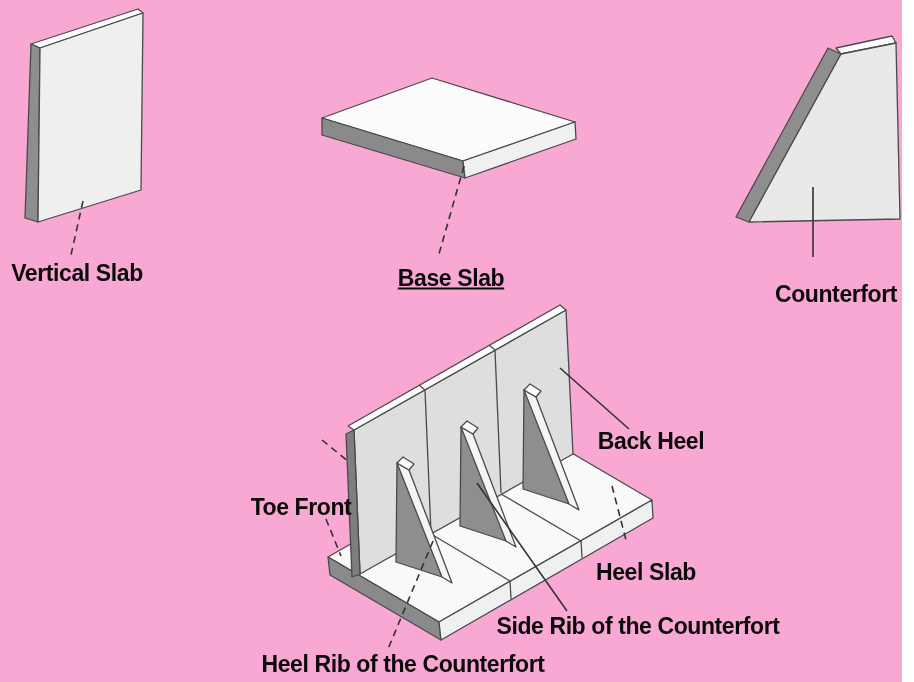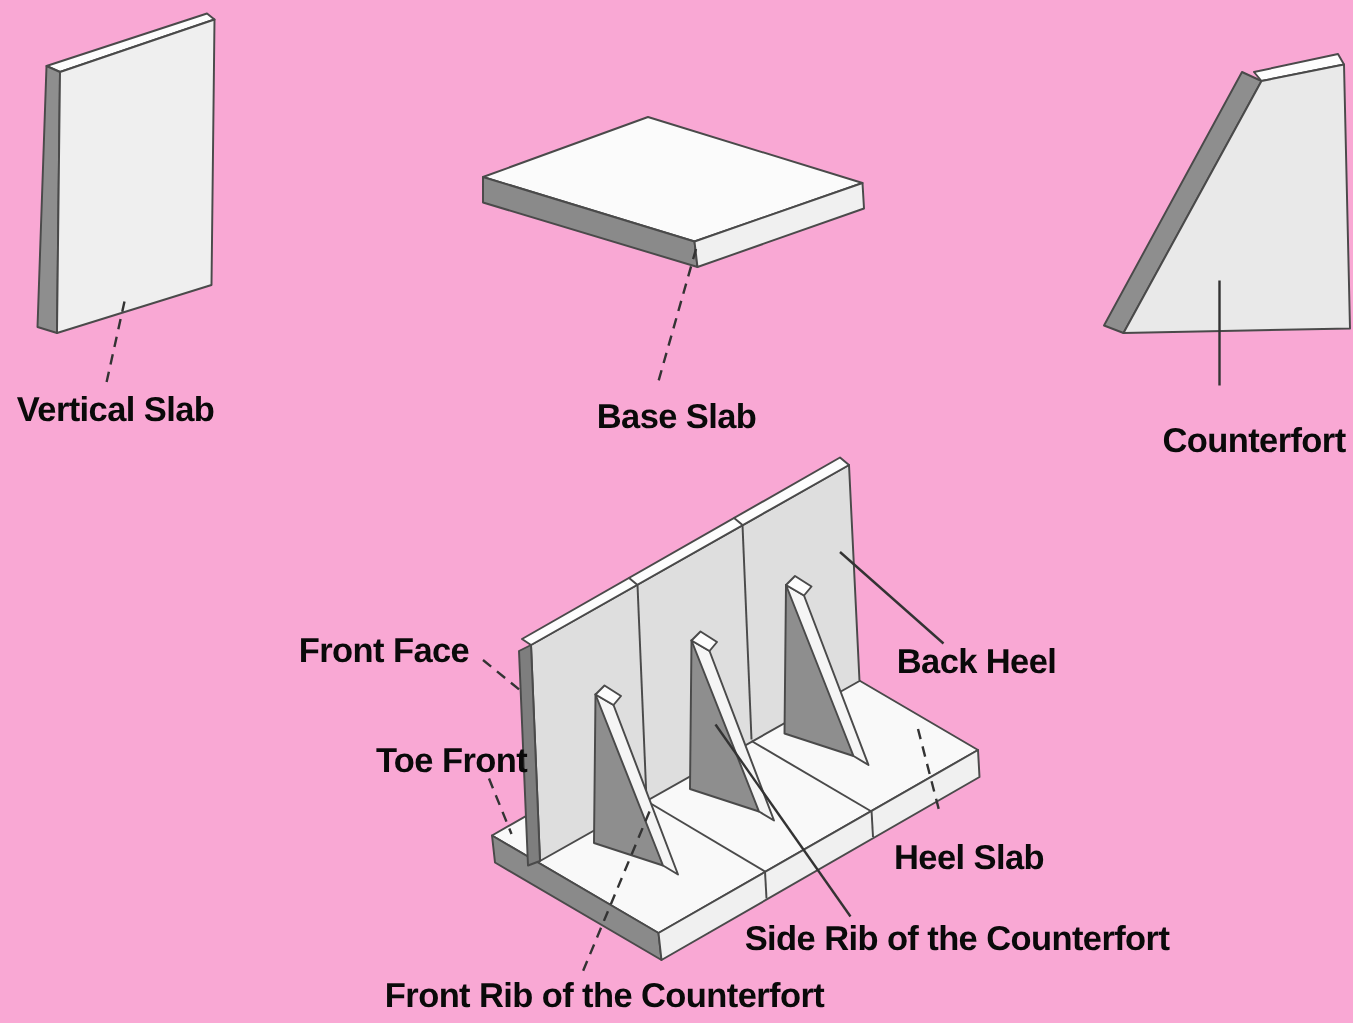"Base Slab" div.lbl { text-decoration: none -> underline }
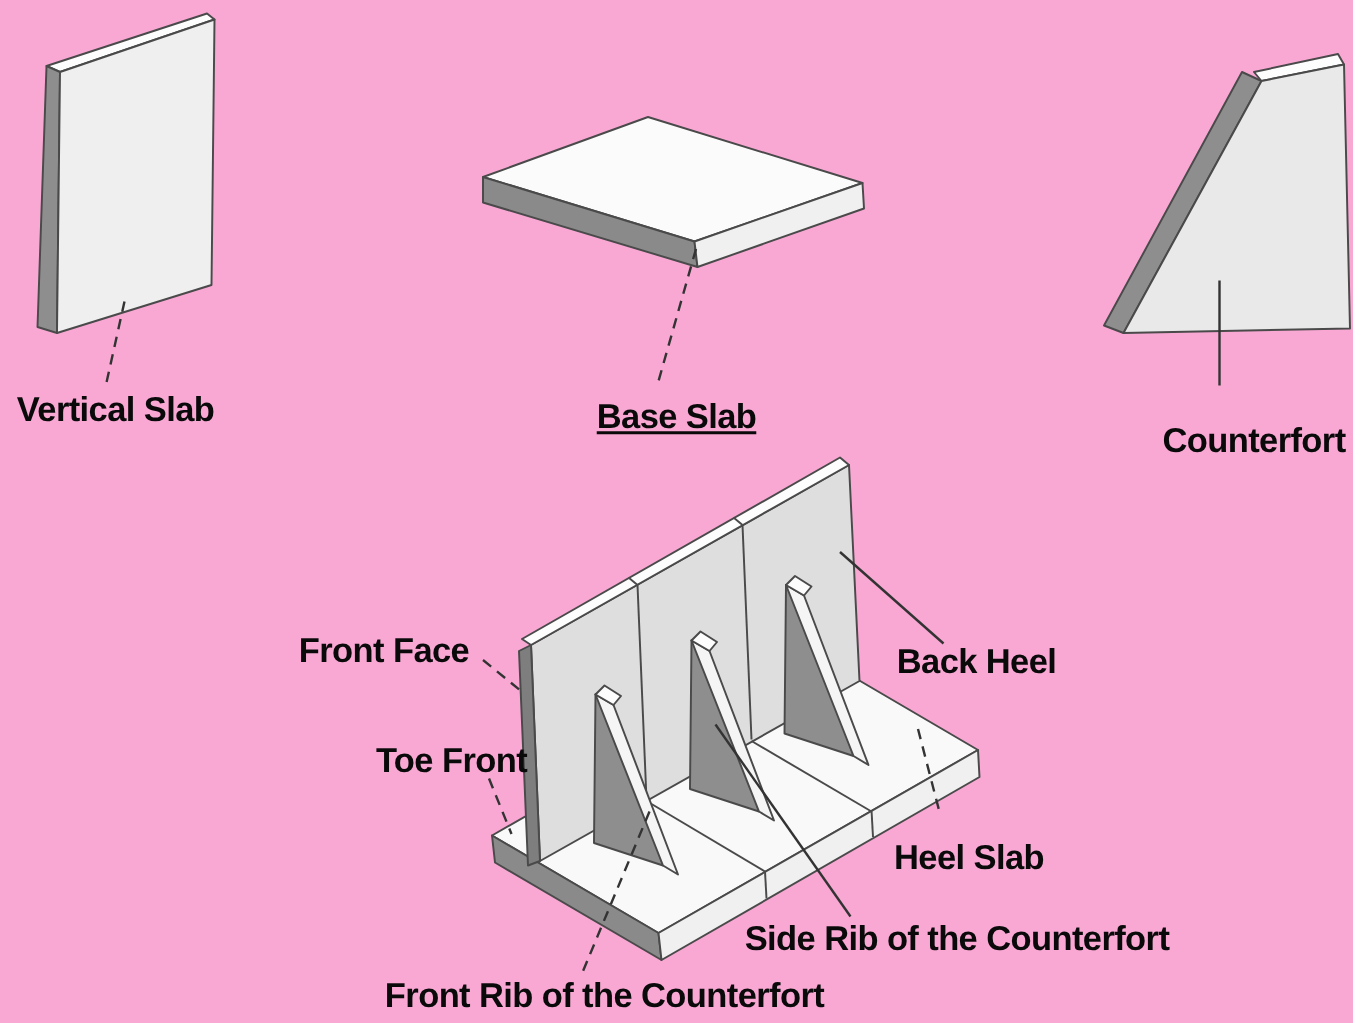"Front Face" div.lbl { html: <div>Front Face</div> -> none }
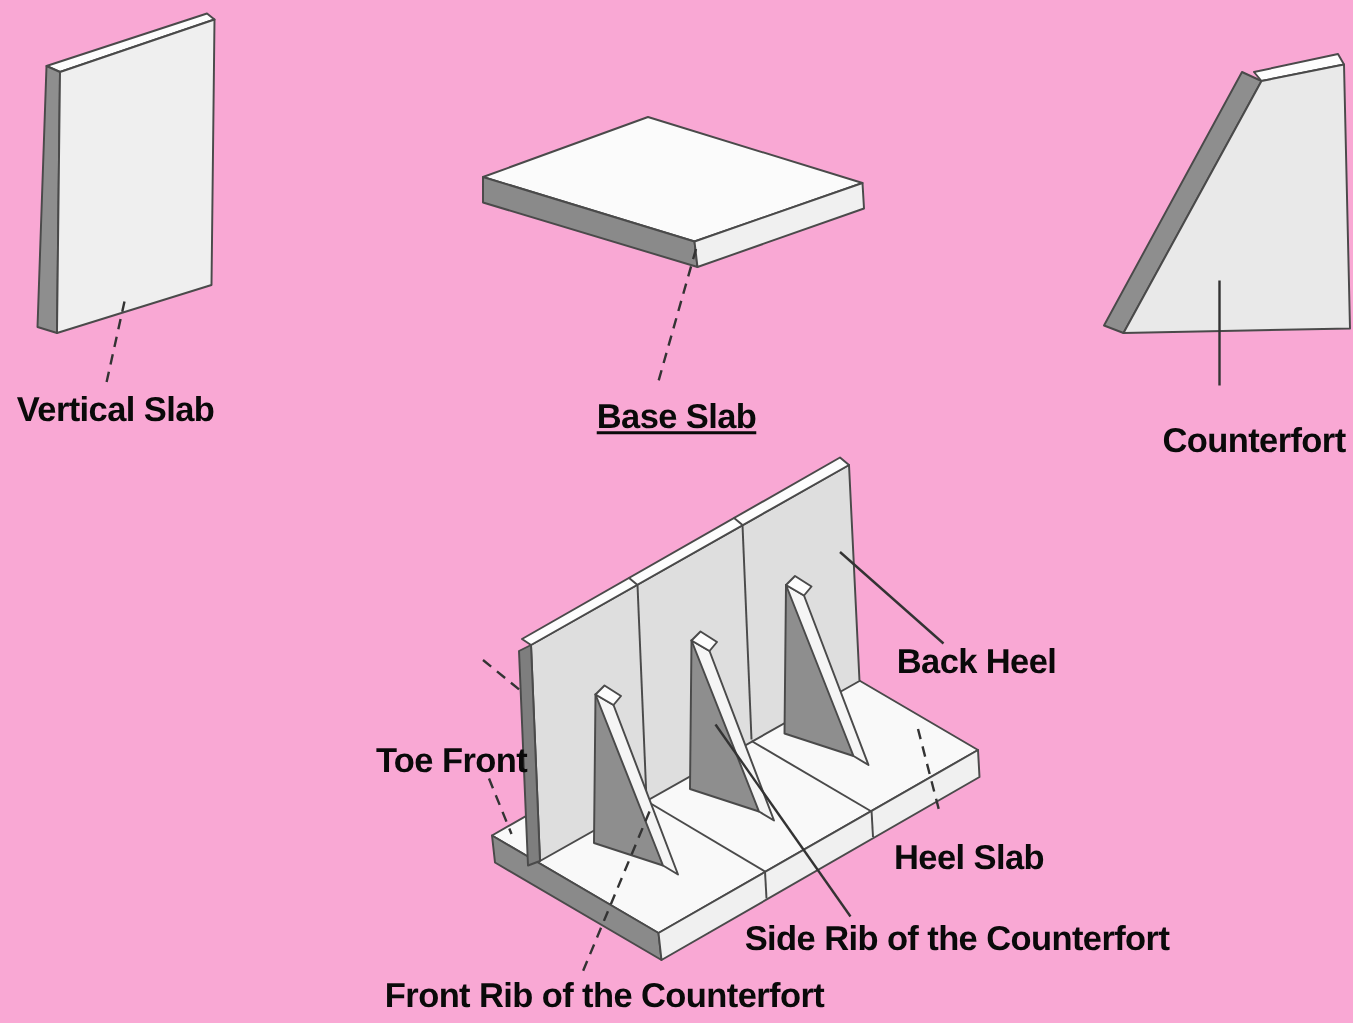"Front Rib of the Counterfort" div.lbl { text: Front -> Heel }
